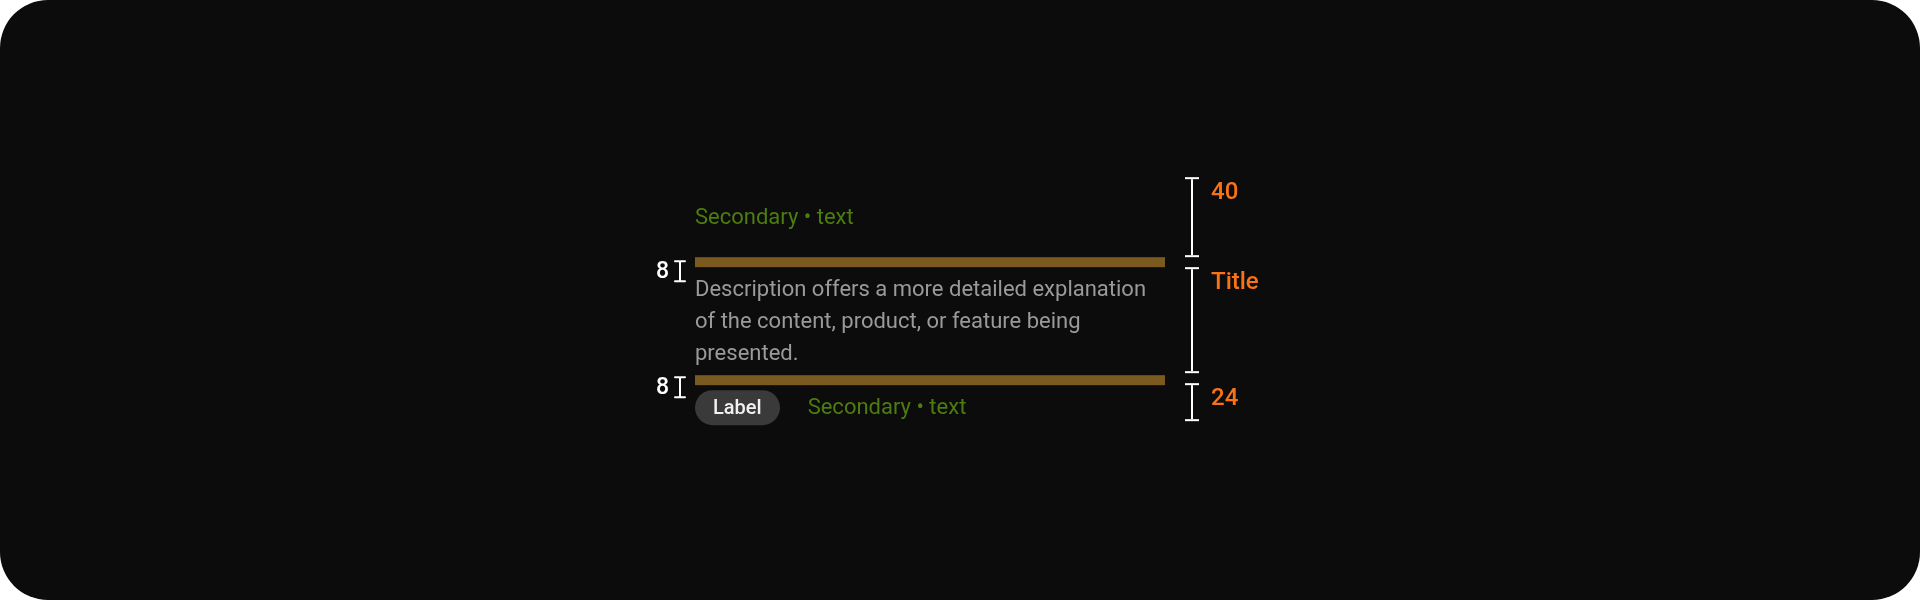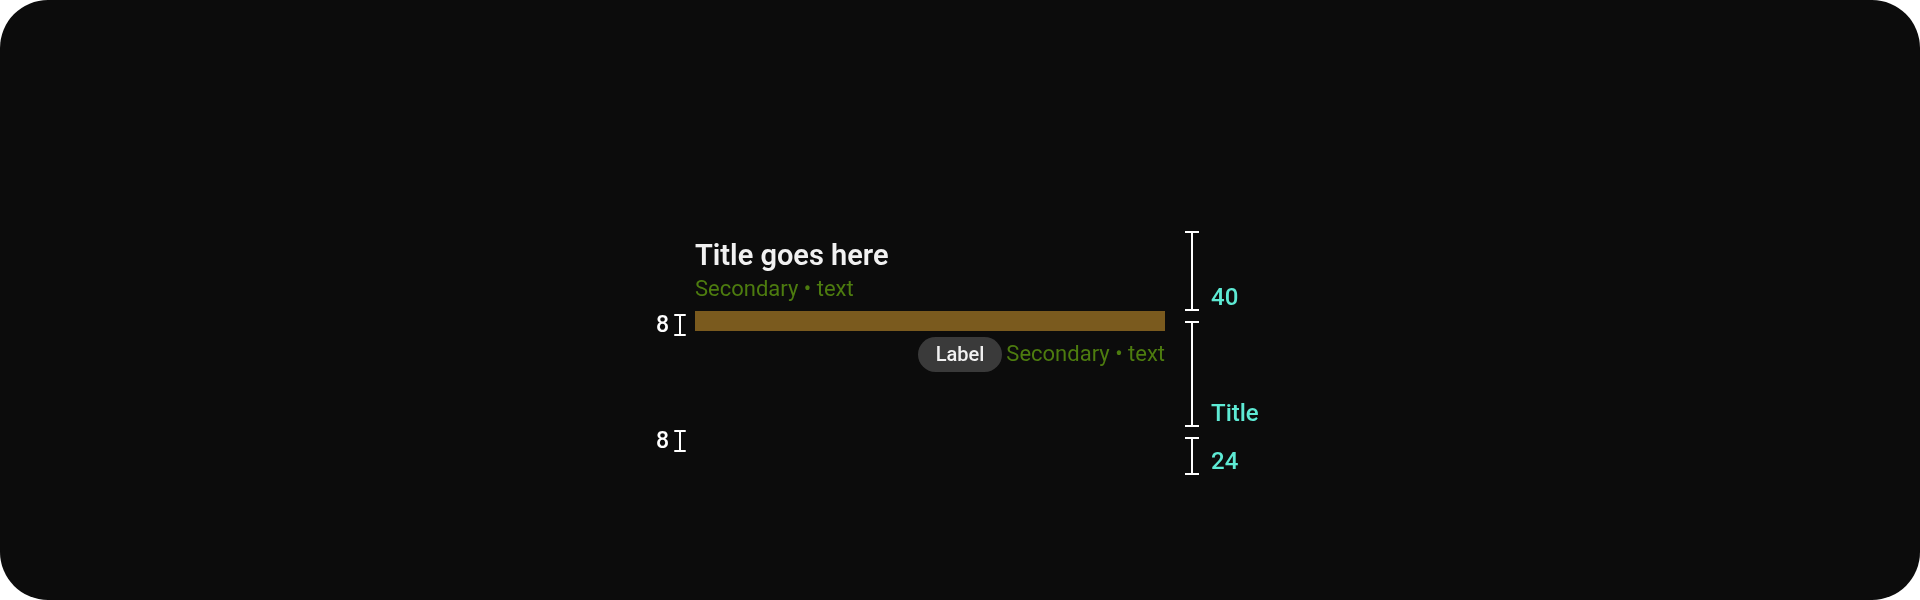"Title goes here" div.title { html: <div>Title goes here</div> -> none }
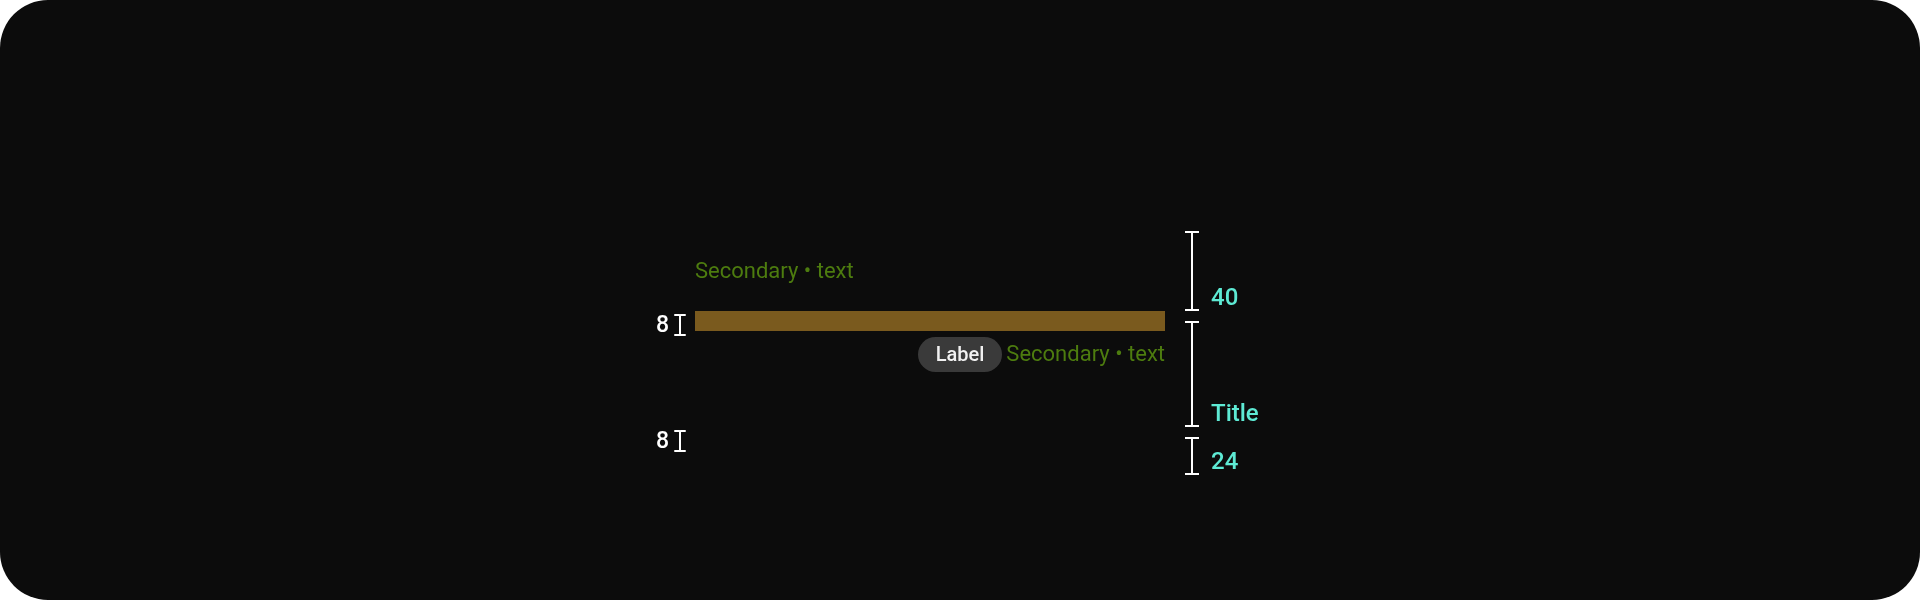"40" .right-ann { align-items: flex-end -> flex-start; color: #5eead4 -> #f97316 }
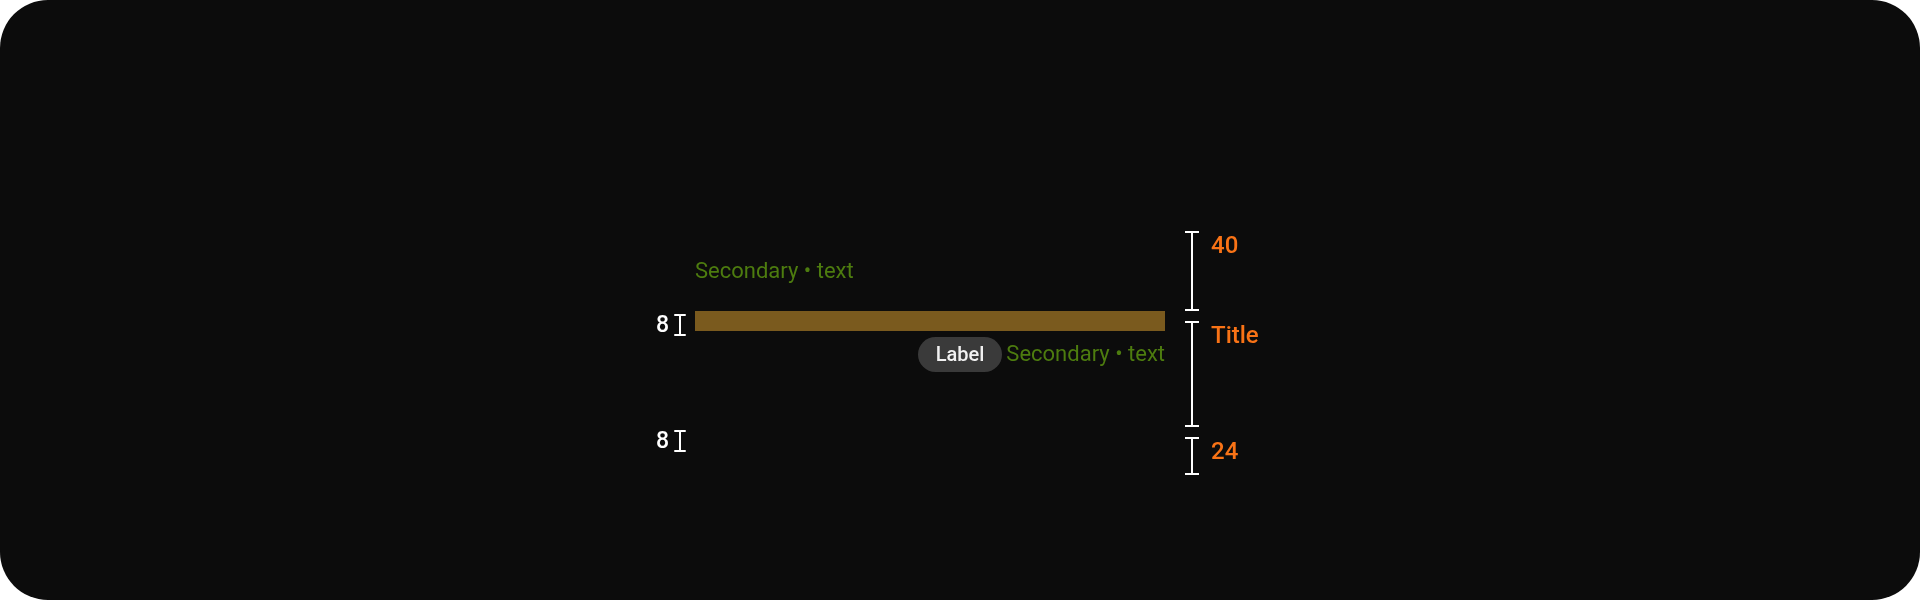"Description offers a more detailed" div.row-desc { html: none -> <div> <div>Description offers a more detailed explanation of the content, product, or feature being presented.</div> </div> }
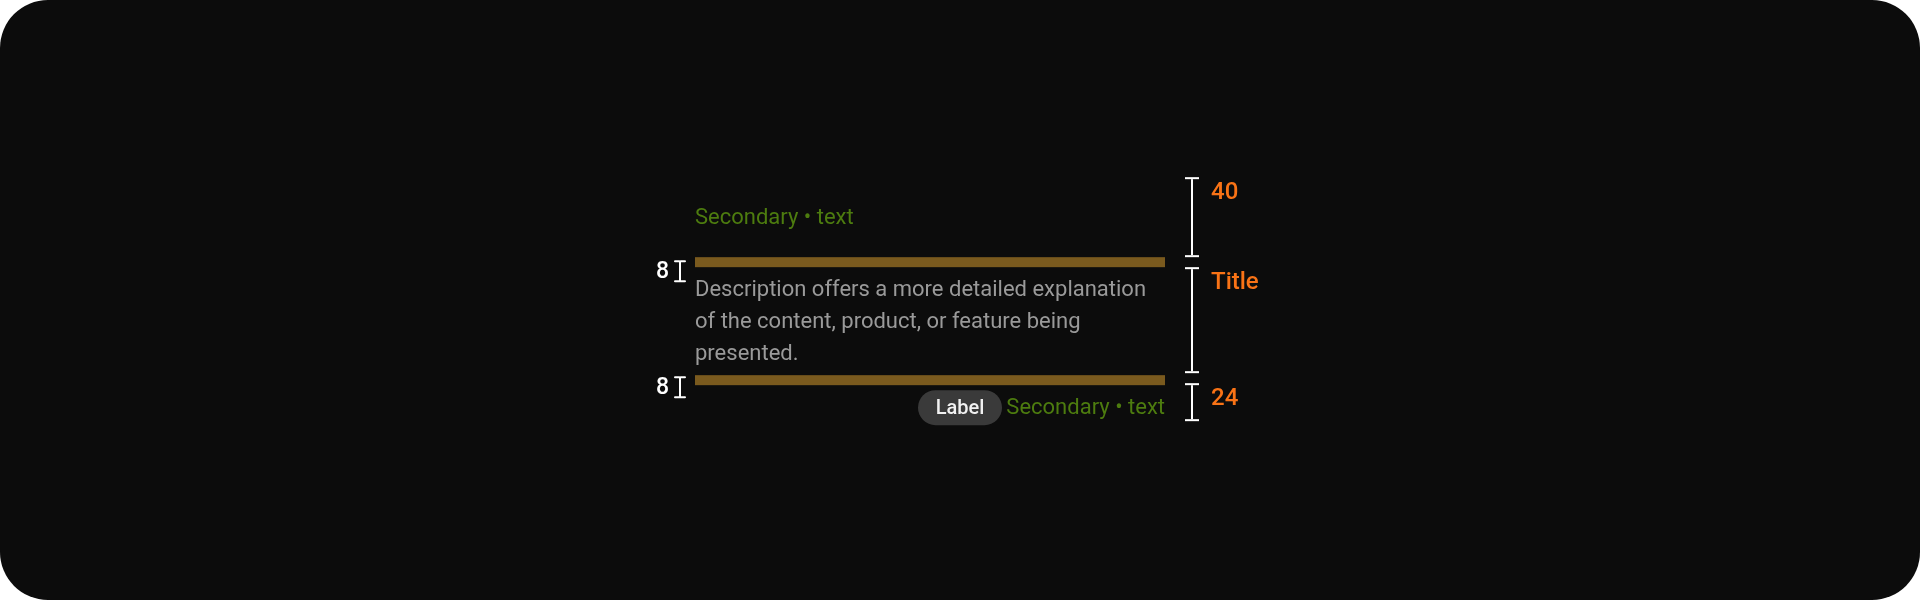"Label" .row-meta { gap: 4px -> 28px; justify-content: flex-end -> none }
